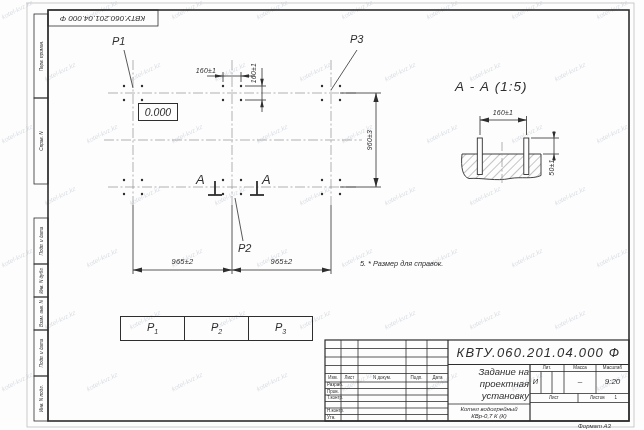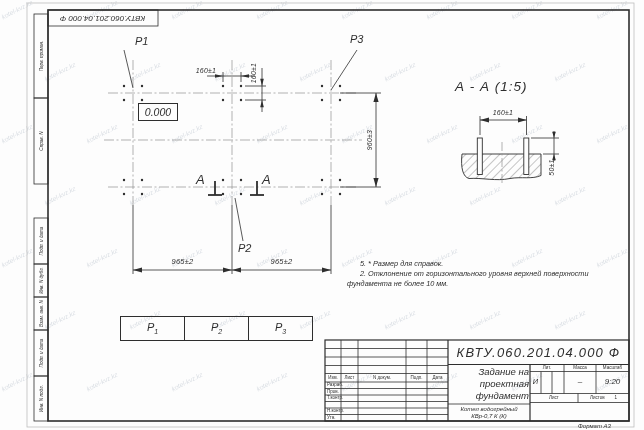"P1" div.lbl { margin-left: 23px -> none }
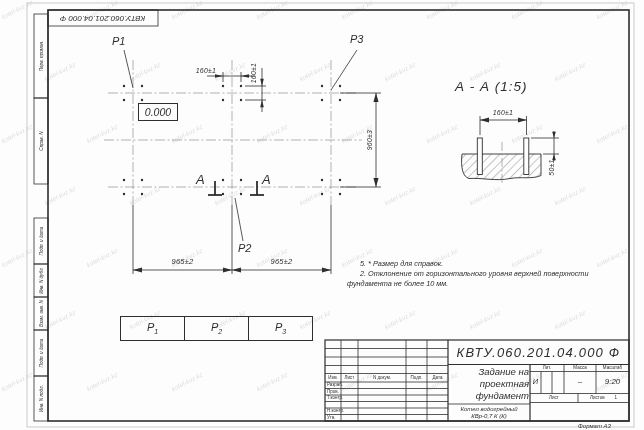"2. Отклонение от горизонтального уровня" p { html: <p>2. Отклонение от горизонтального уровня верхней поверхности фундамента не более 10 мм.</p> -> none }
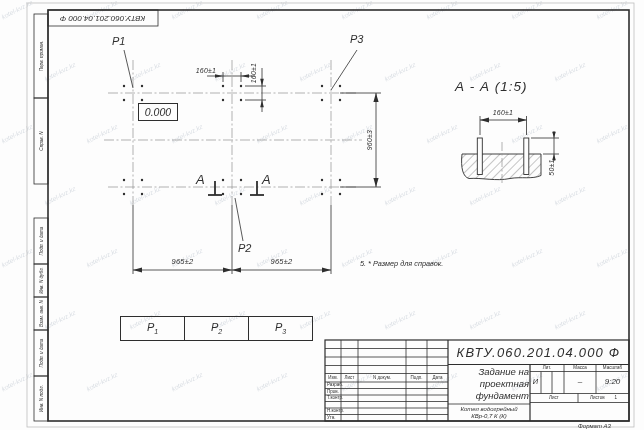"фундамент" div { text: фундамент -> установку }
